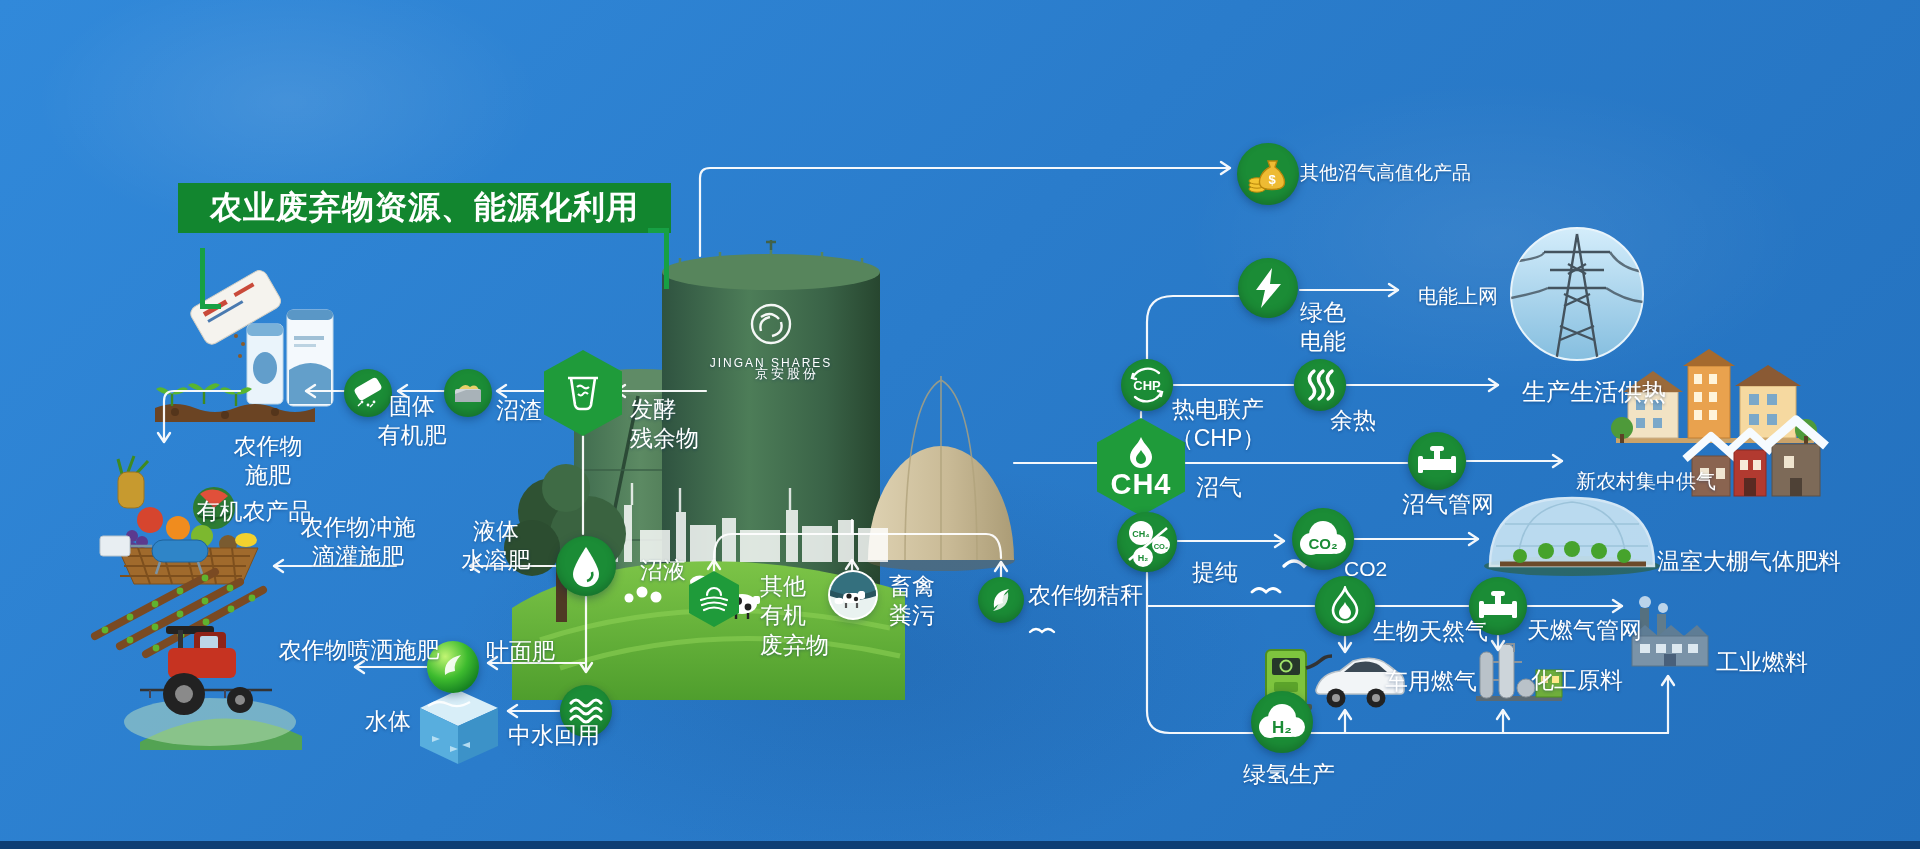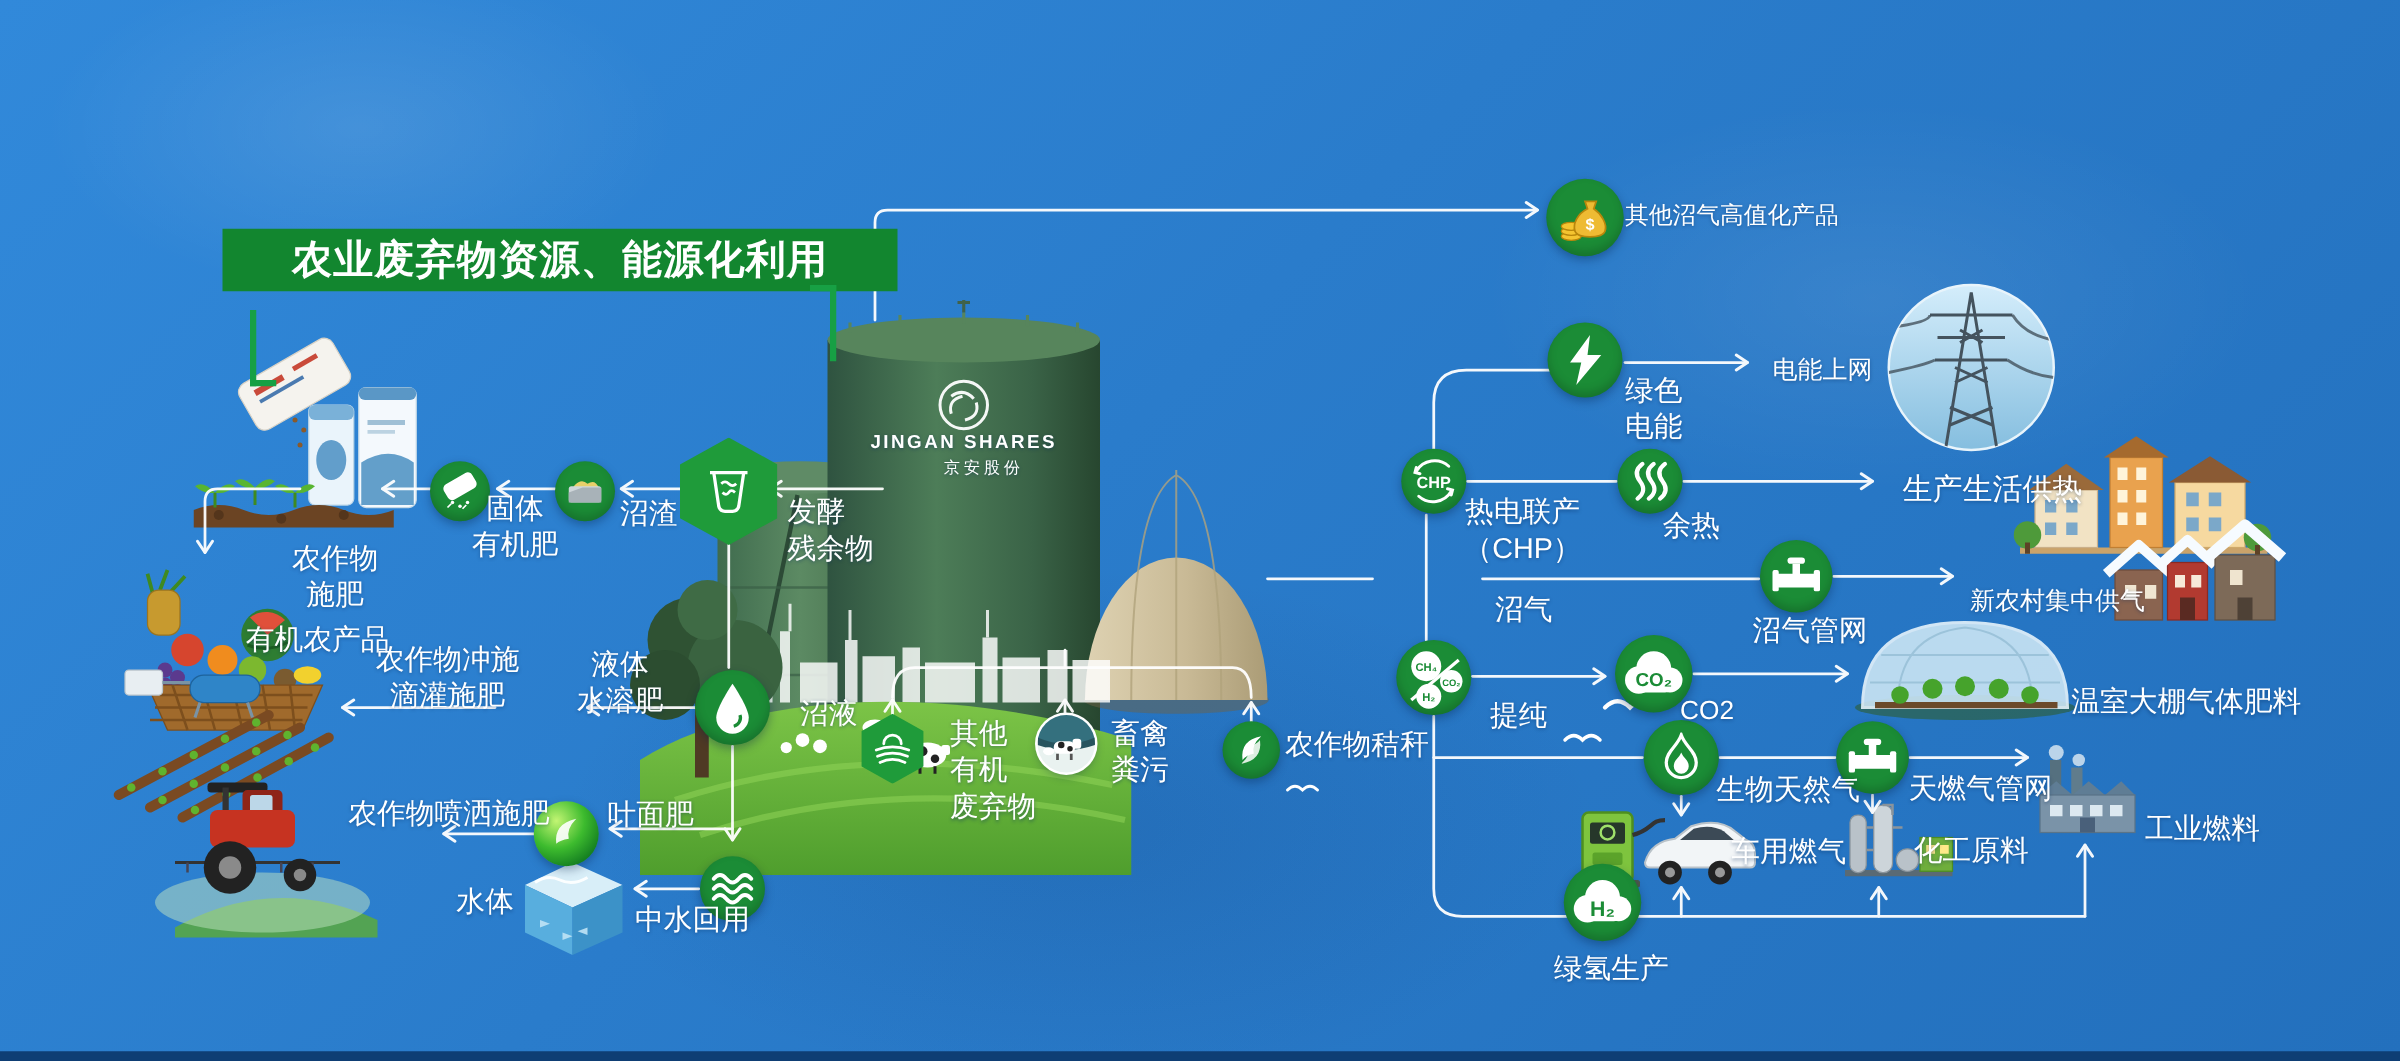"农业废弃物资源、能源化利用" .banner { width: 540px -> 493px }
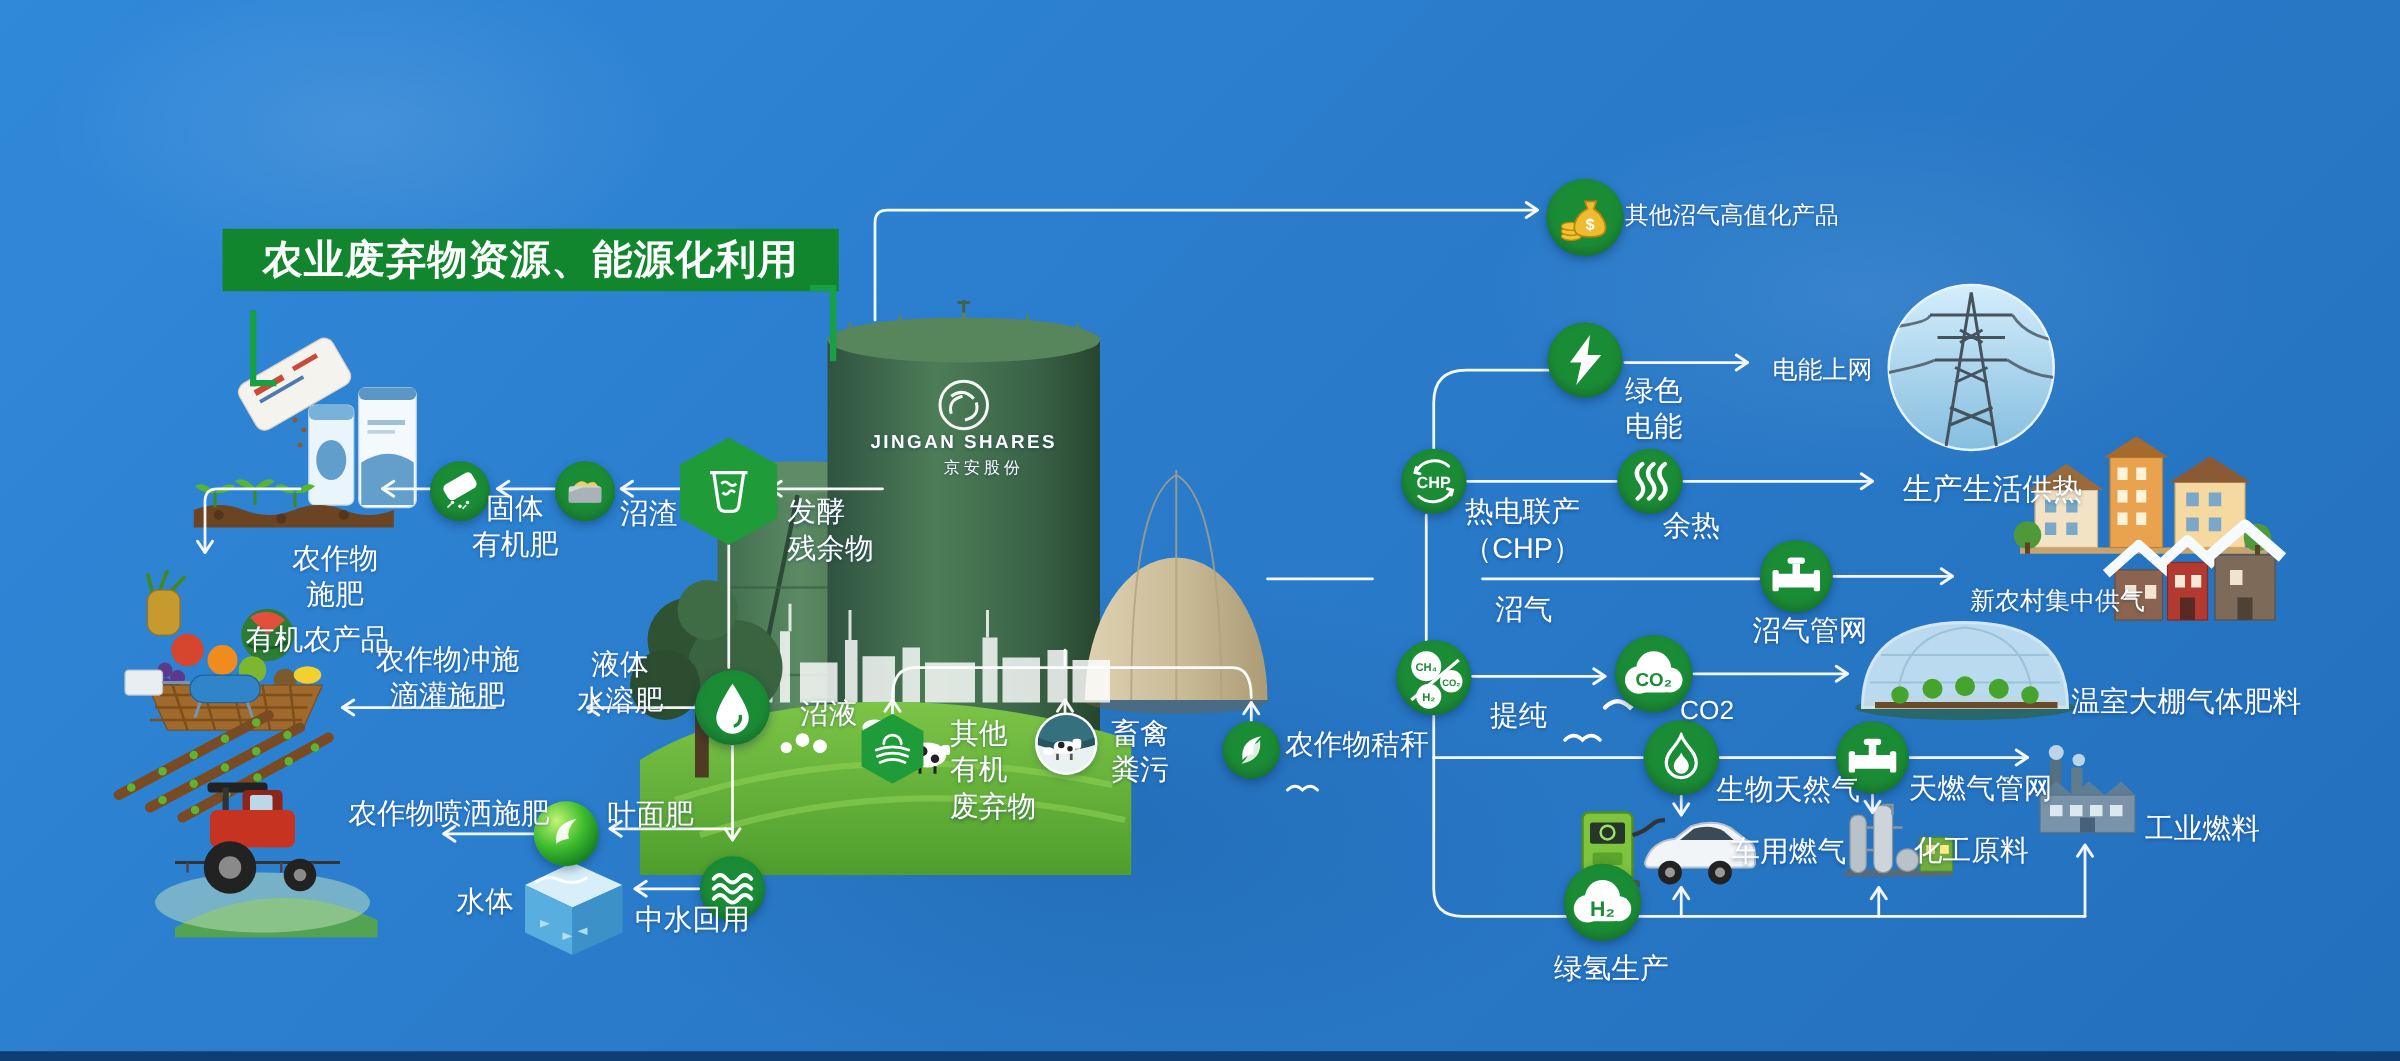"JINGAN SHARES" div.lbl { font-size: 15px -> 12px; font-weight: 700 -> 400; top: 344px -> 356px }
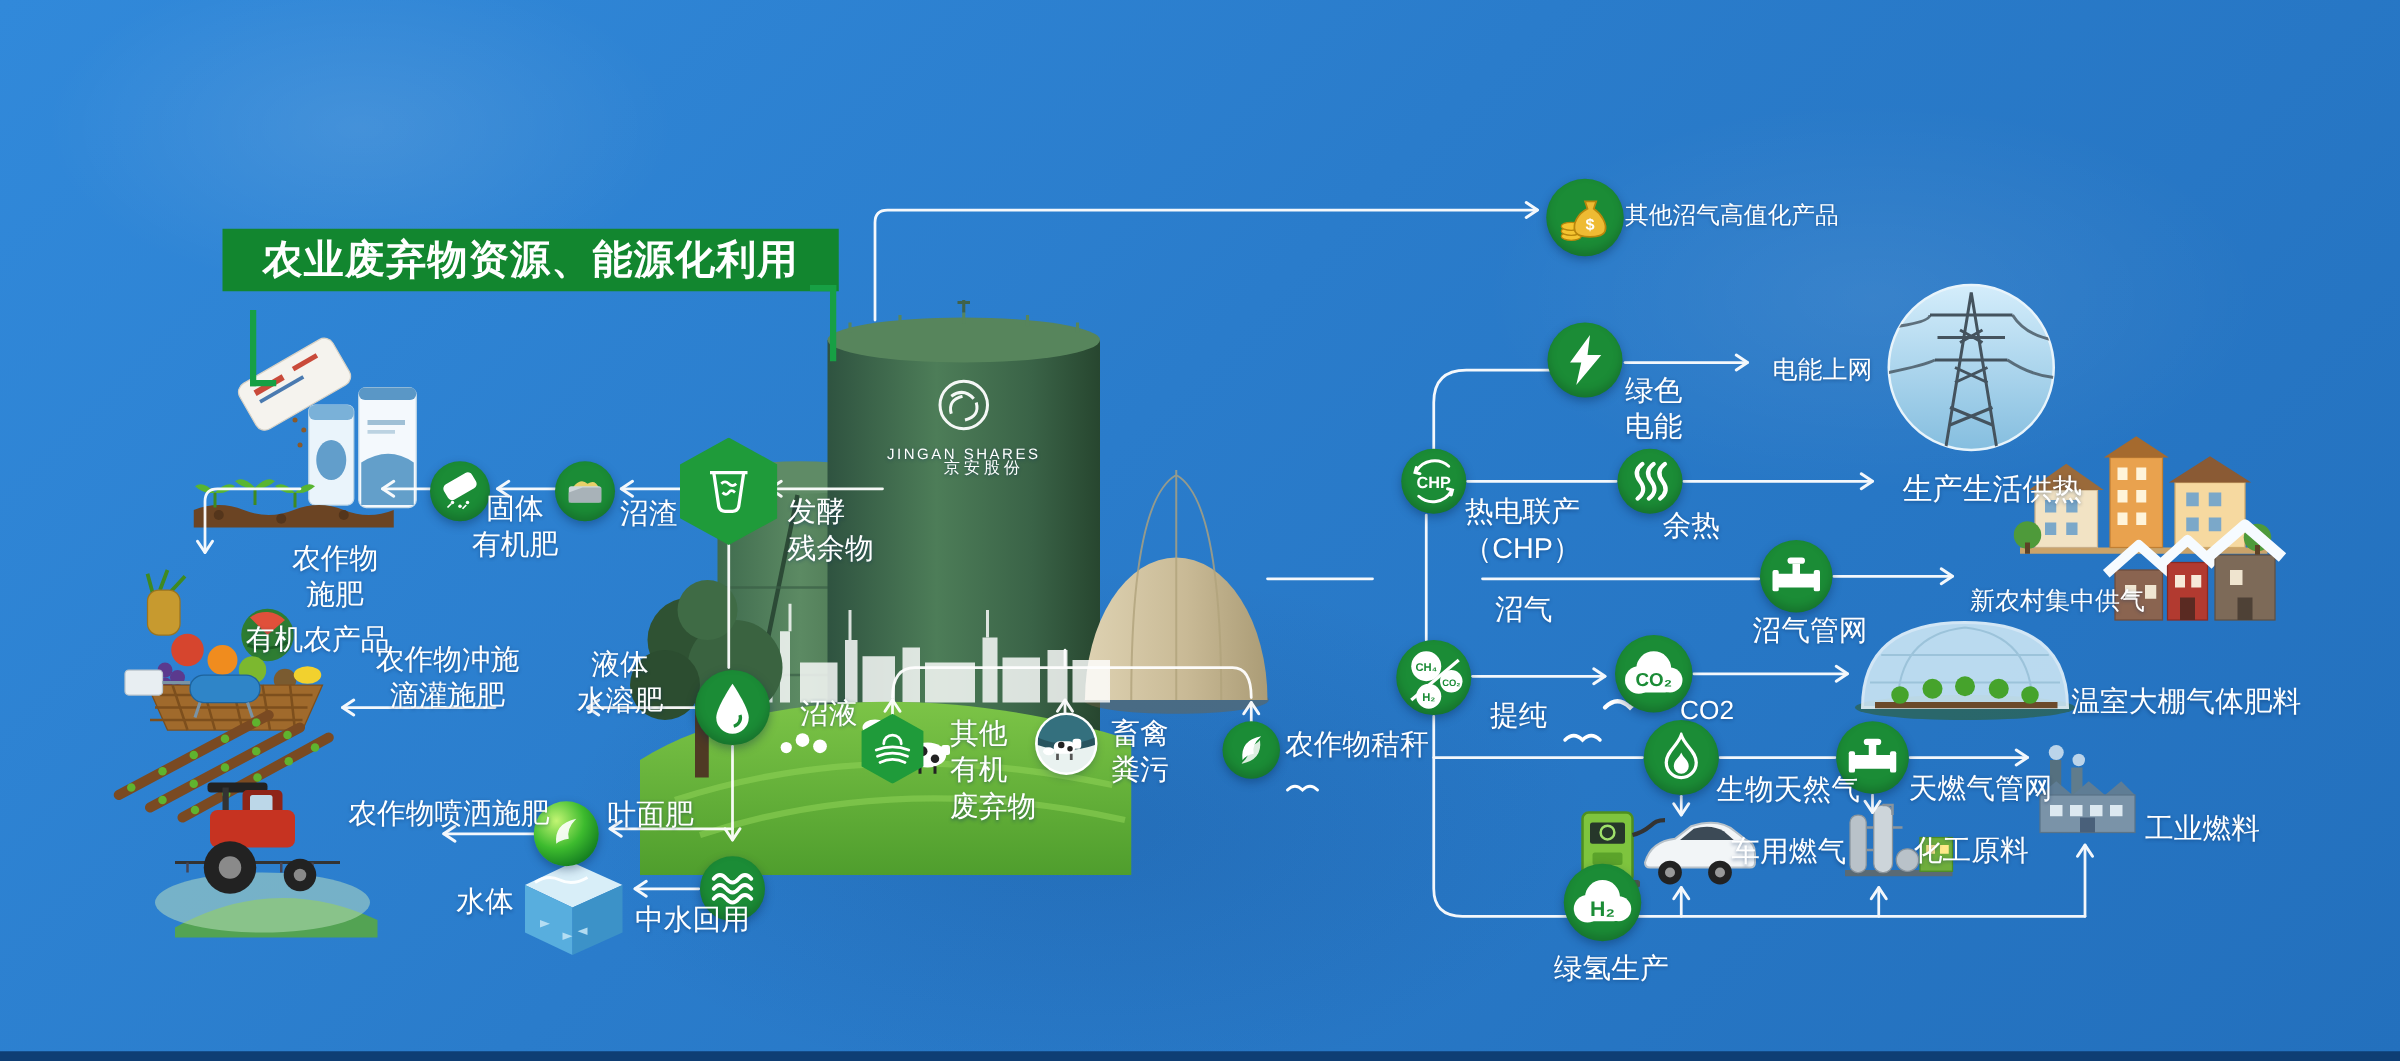"CH4" div.node { html: none -> <div> <svg> <path></path> <path></path> </svg> <div>CH4</div> </div> }
